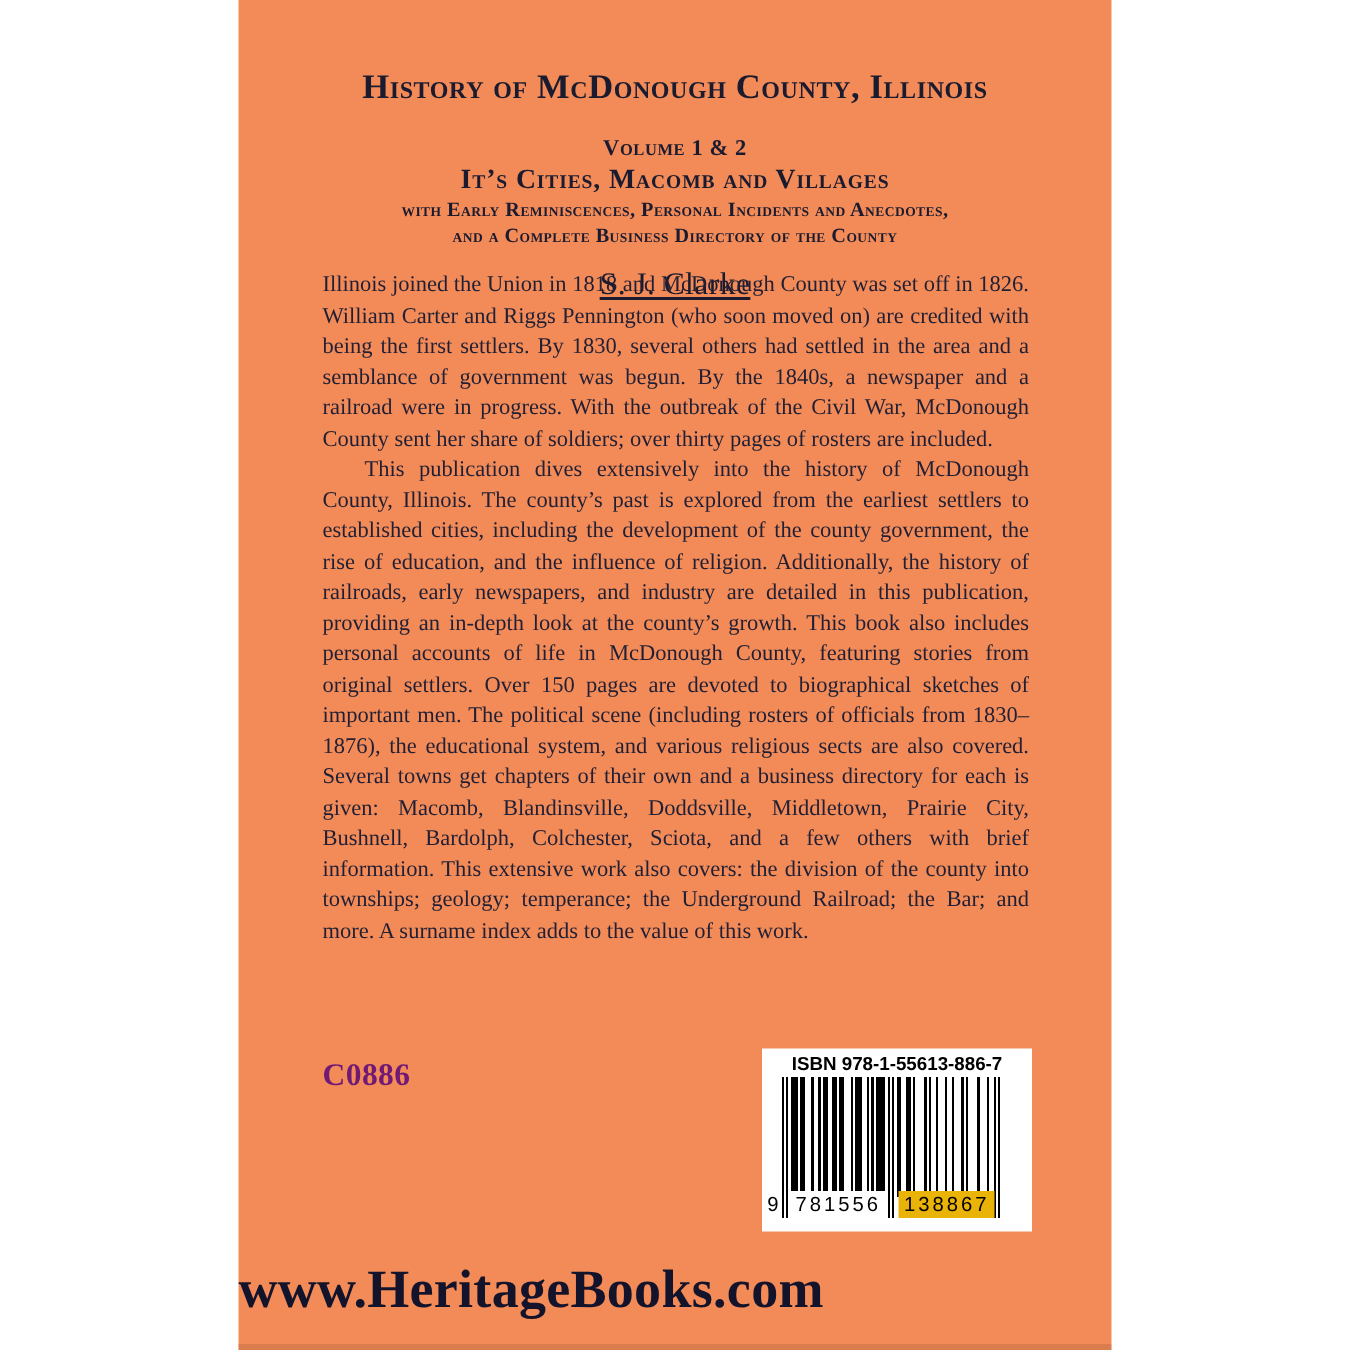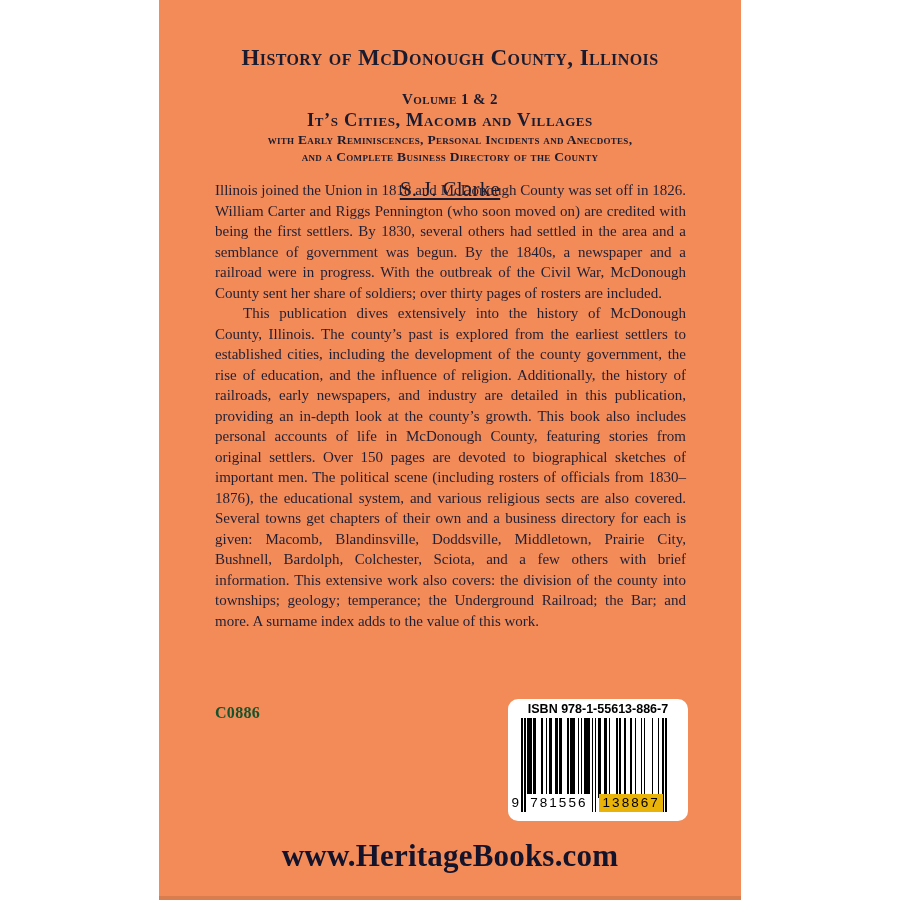"C0886" .product-code { color: #14532d -> #701a75; font-size: 16px -> 21px }
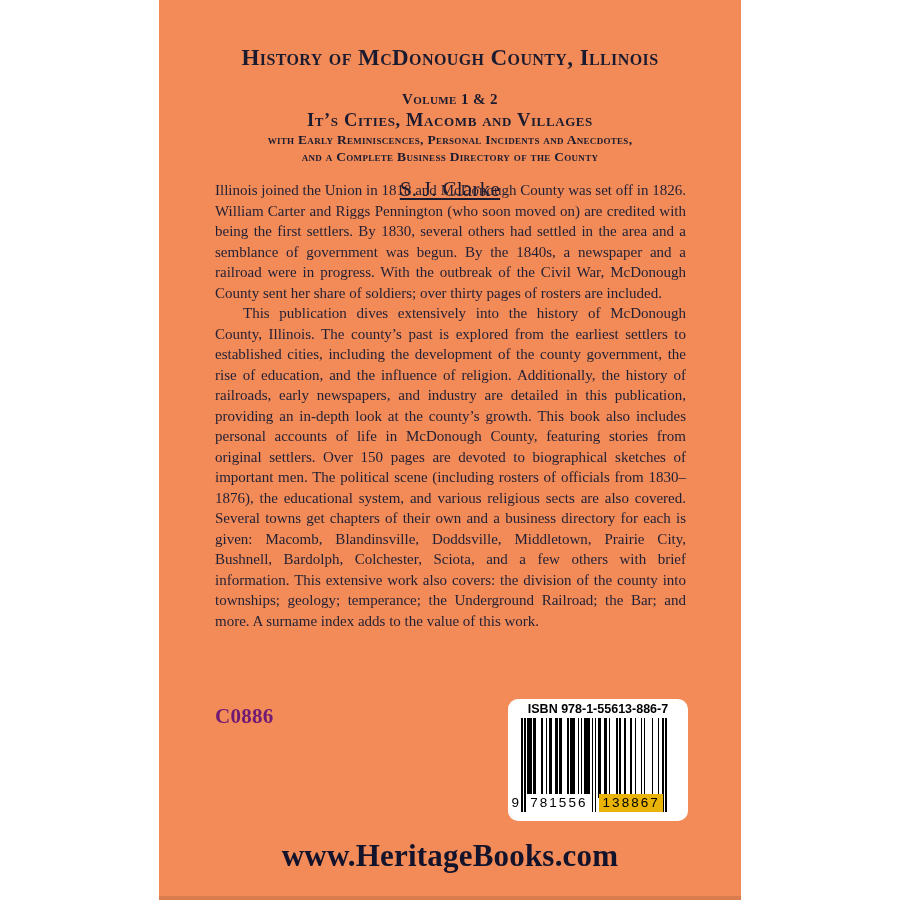"ISBN 978-1-55613-886-7" .barcode-box { border-radius: 10px -> 0 }
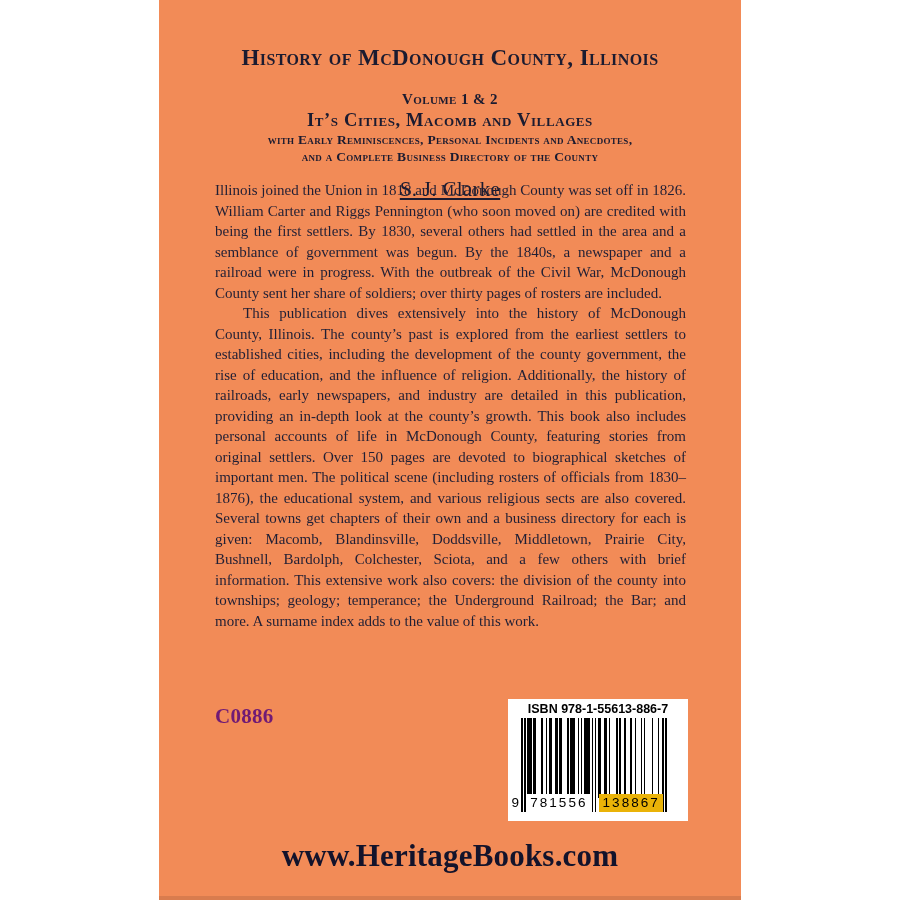"www.HeritageBooks.com" .website { font-size: 31px -> 36px; text-align: center -> none }
